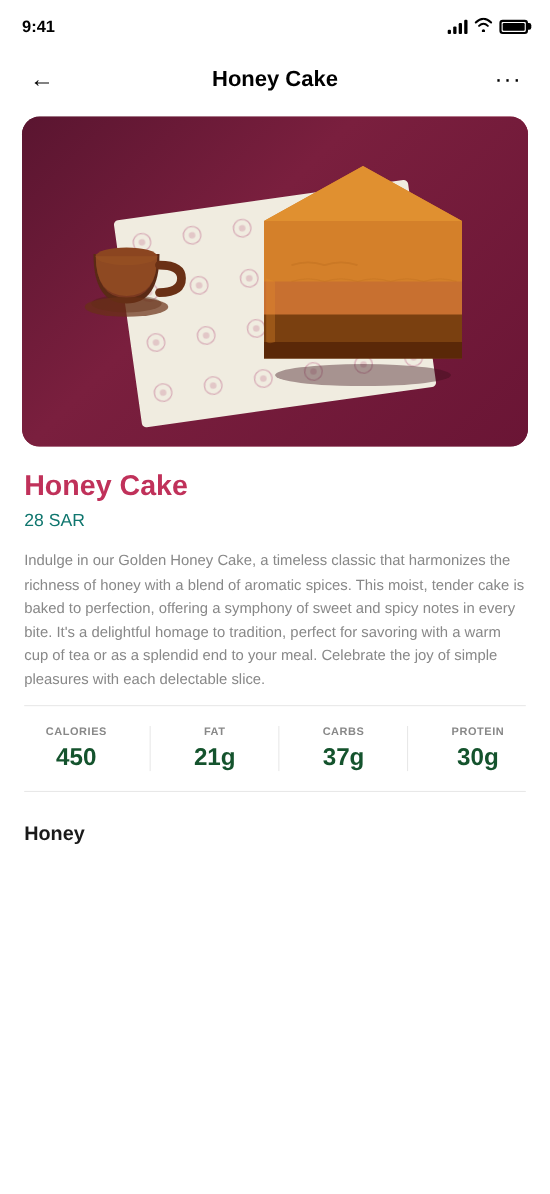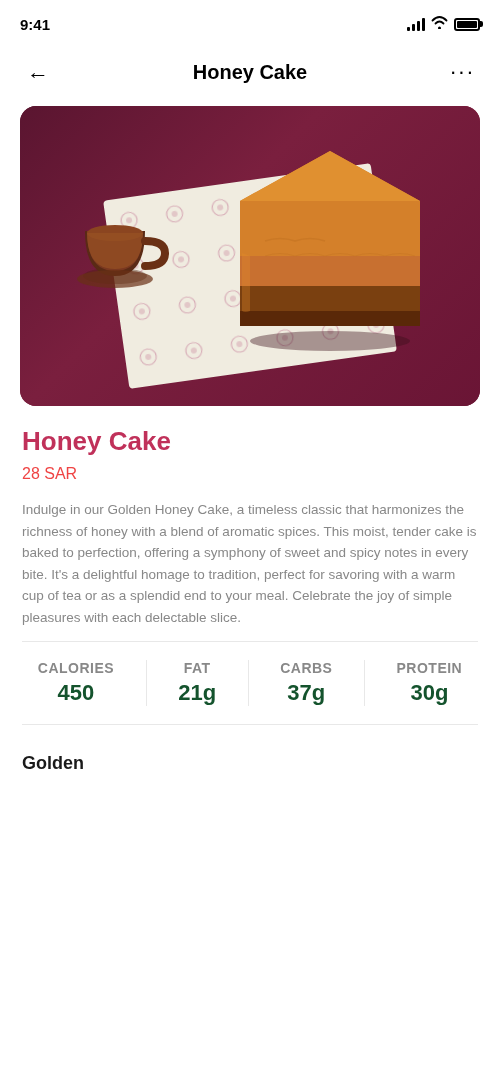"28 SAR" .food-price { color: #ef4444 -> #0f766e }
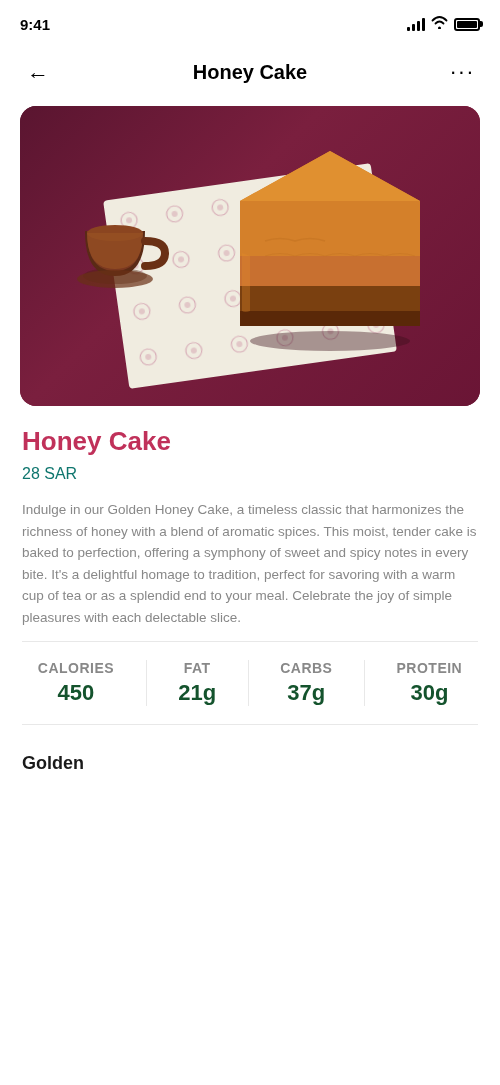"CALORIES" .nutrition-label { font-size: 14px -> 10px }
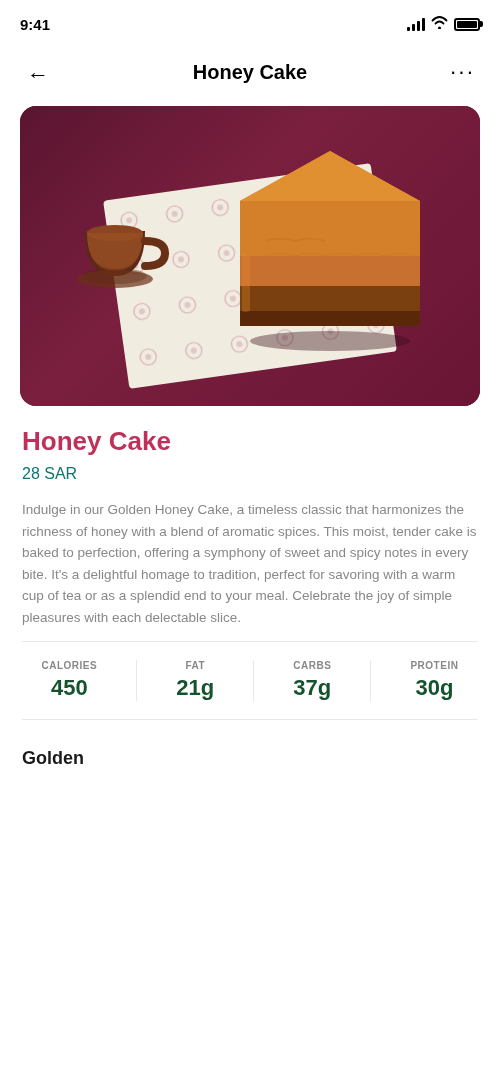"Golden" h2.section-title { text: Golden -> Honey }
